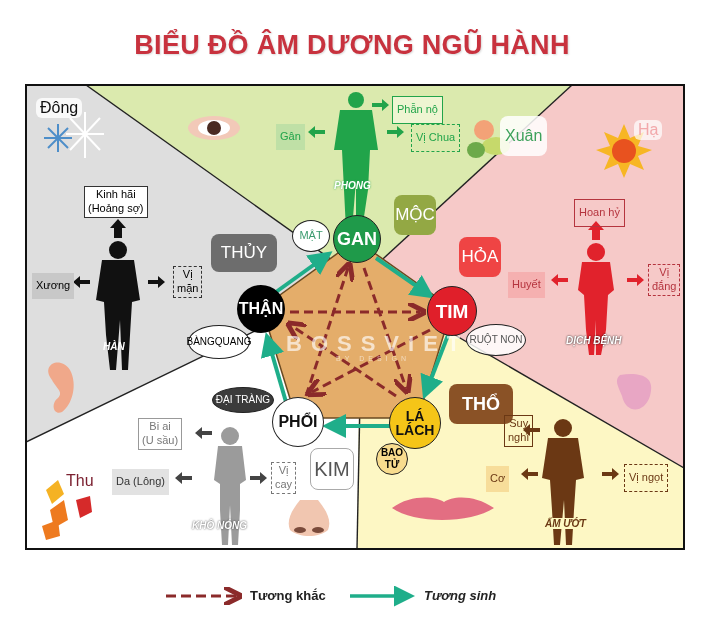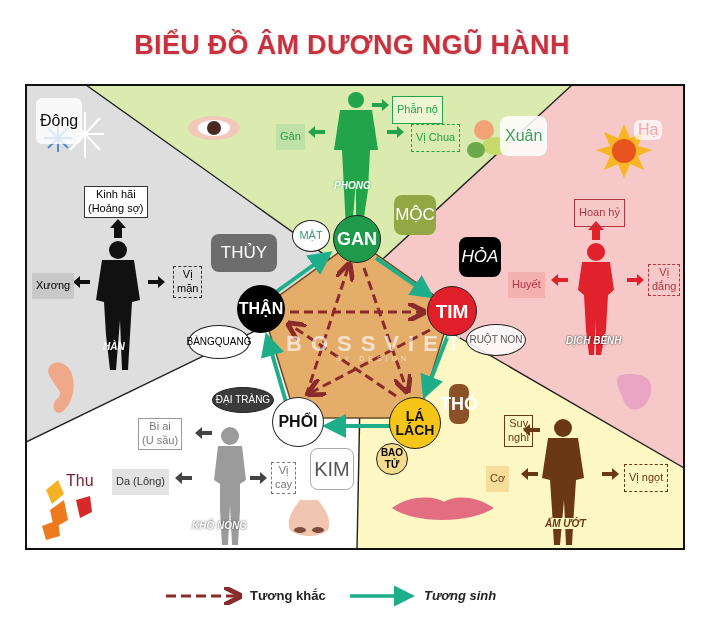"Đông" div.season { padding: 14px 4px -> 1px 4px }
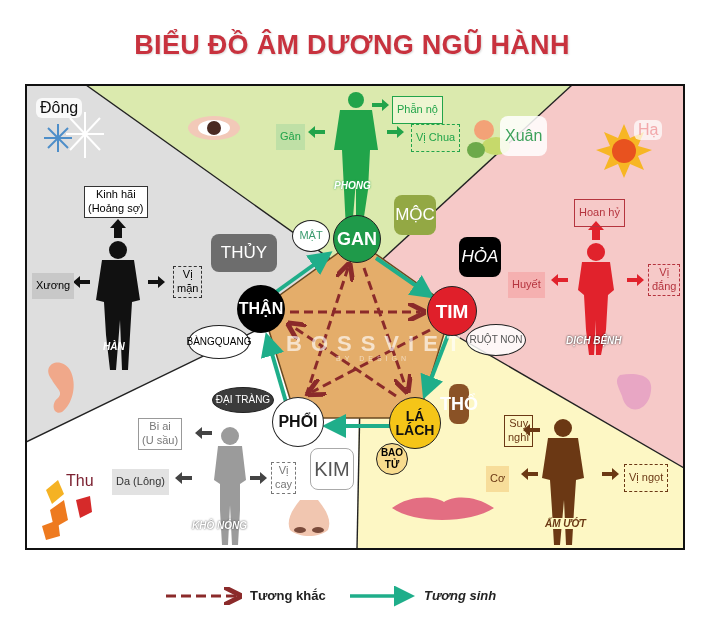"HỎA" div.elem { background: #000000 -> #ef4444; font-style: italic -> none }
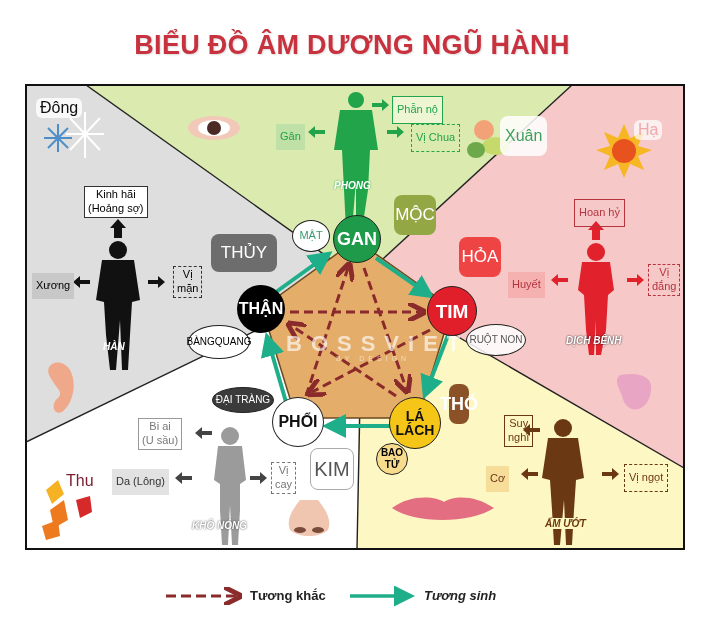"THỔ" div.elem { width: 20px -> 64px }
